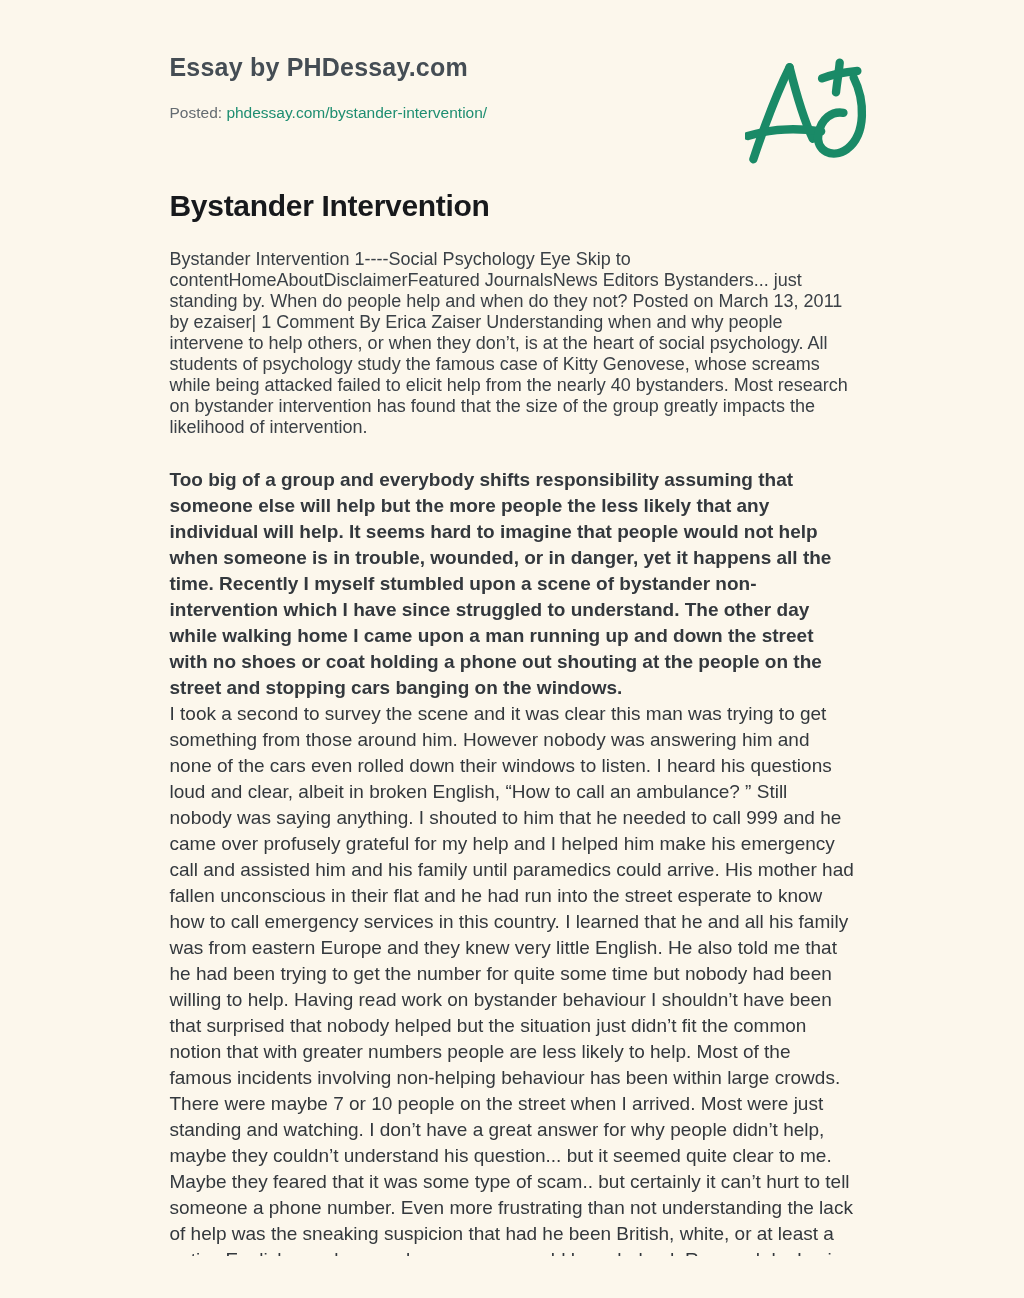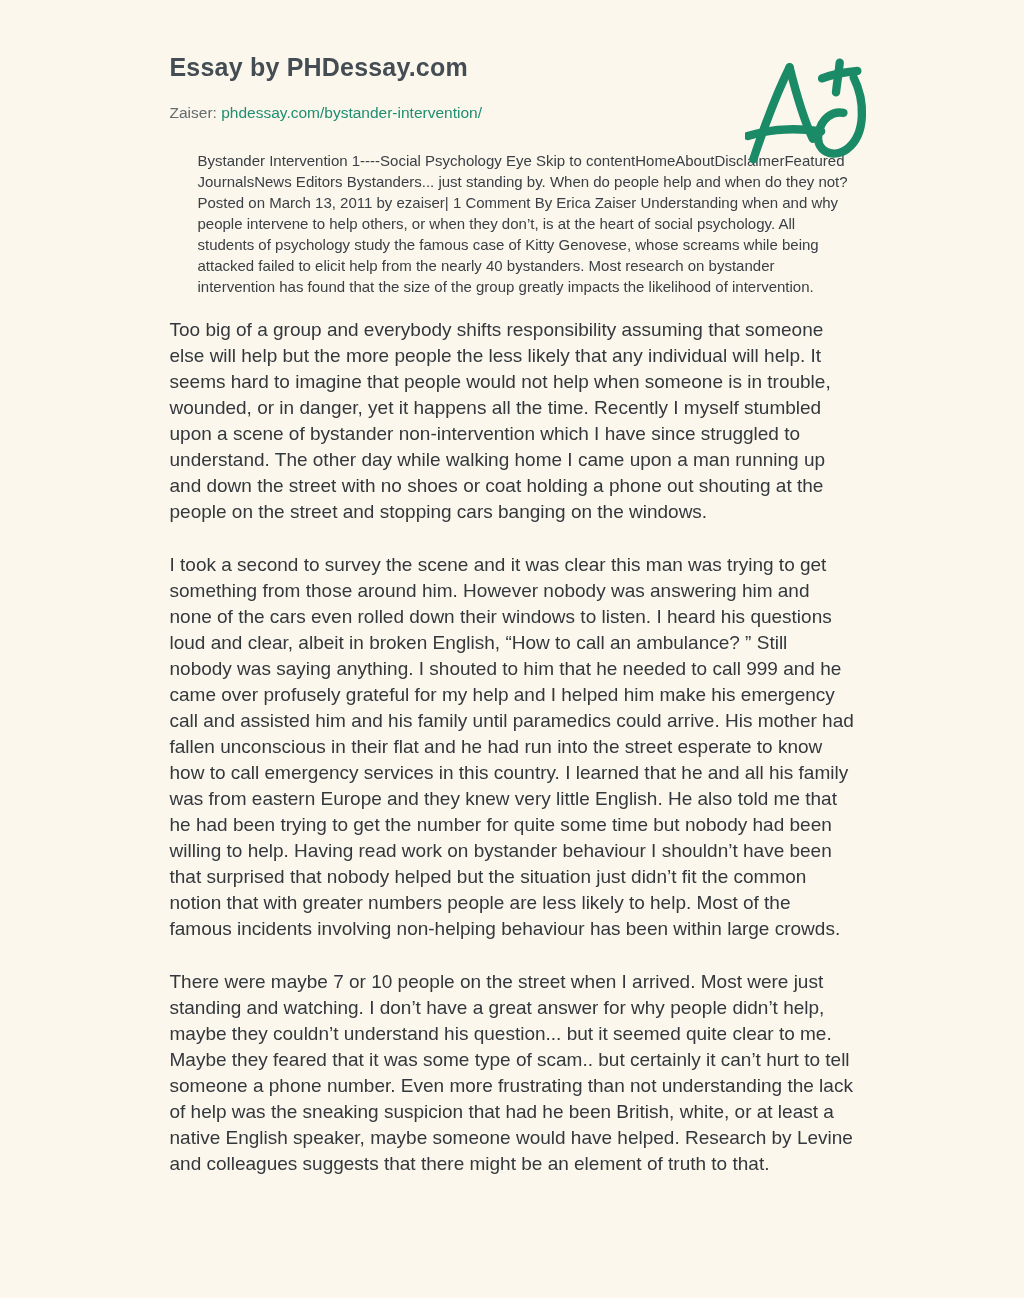"Zaiser:" span.source-label { text: Zaiser -> Posted }
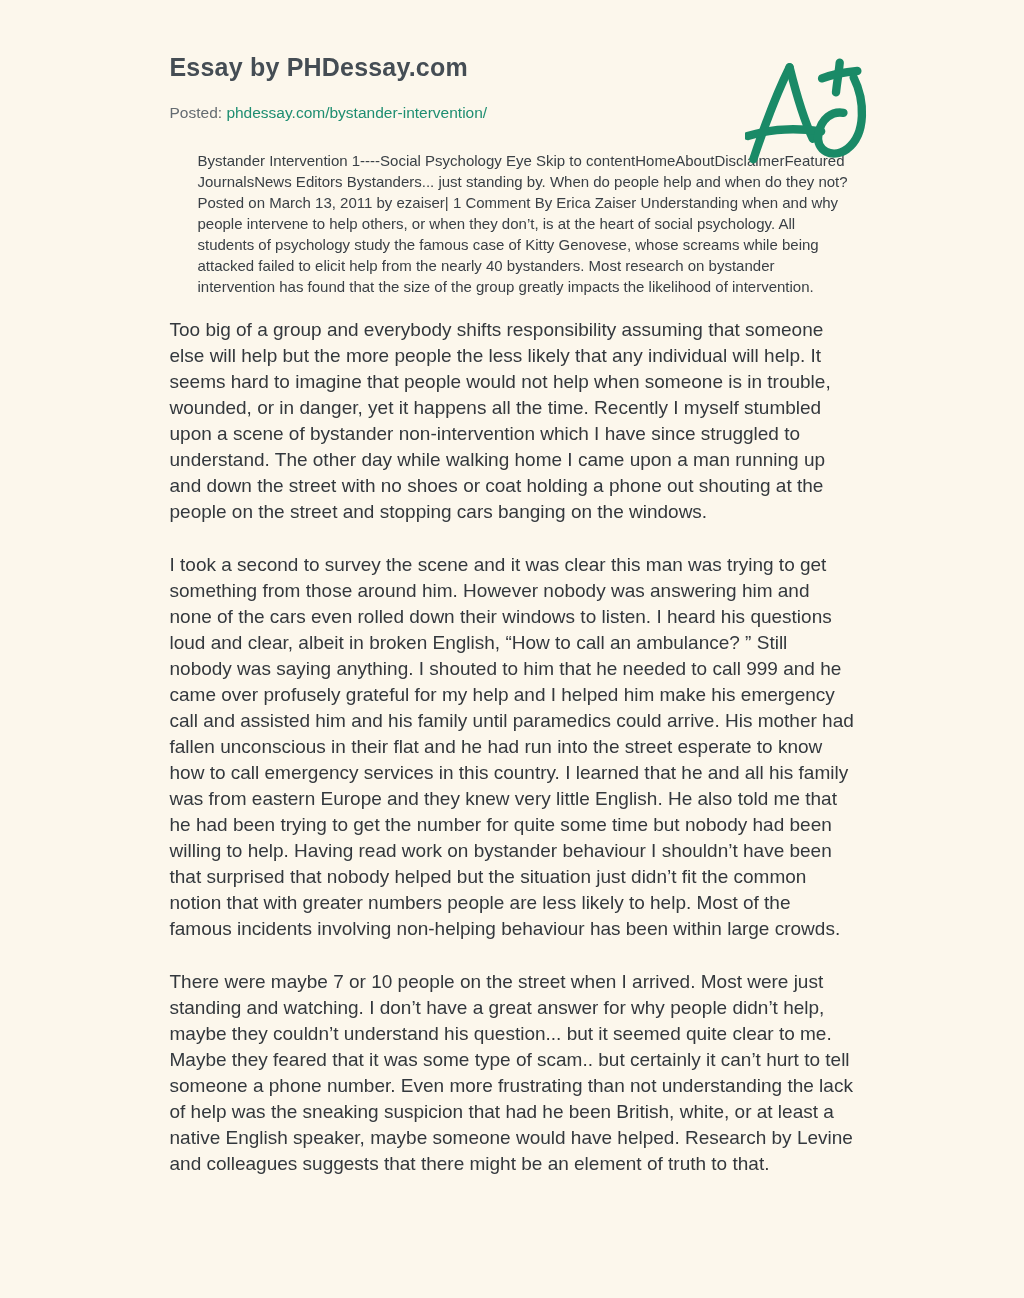"Bystander Intervention" h1.essay-title { html: none -> <h1>Bystander Intervention</h1> }
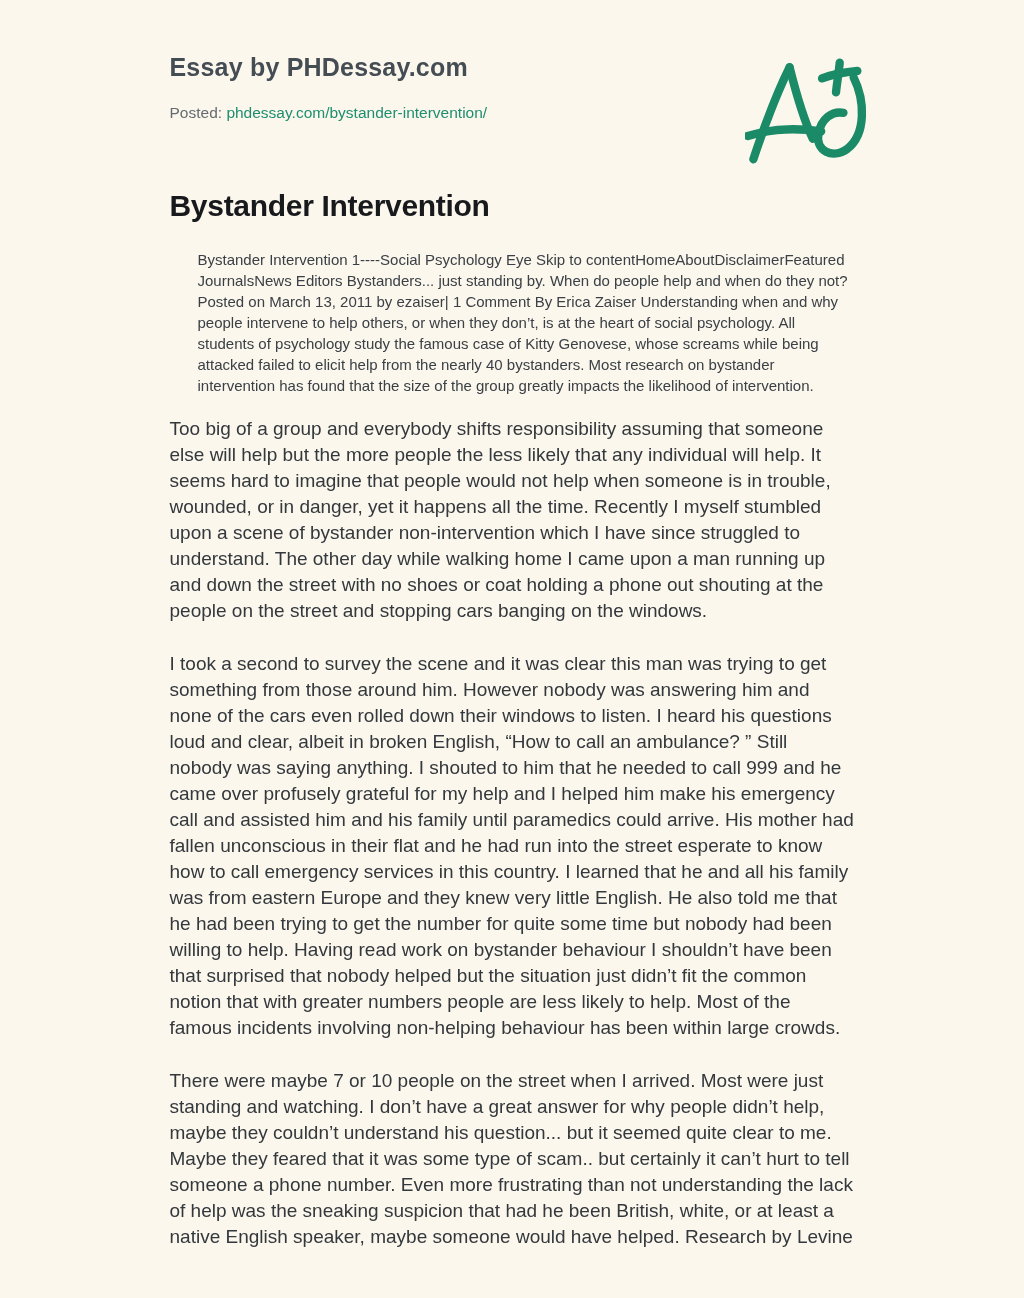"Bystander Intervention 1----Social" .intro-para { font-size: 15px -> 18px; margin-left: 28px -> none }
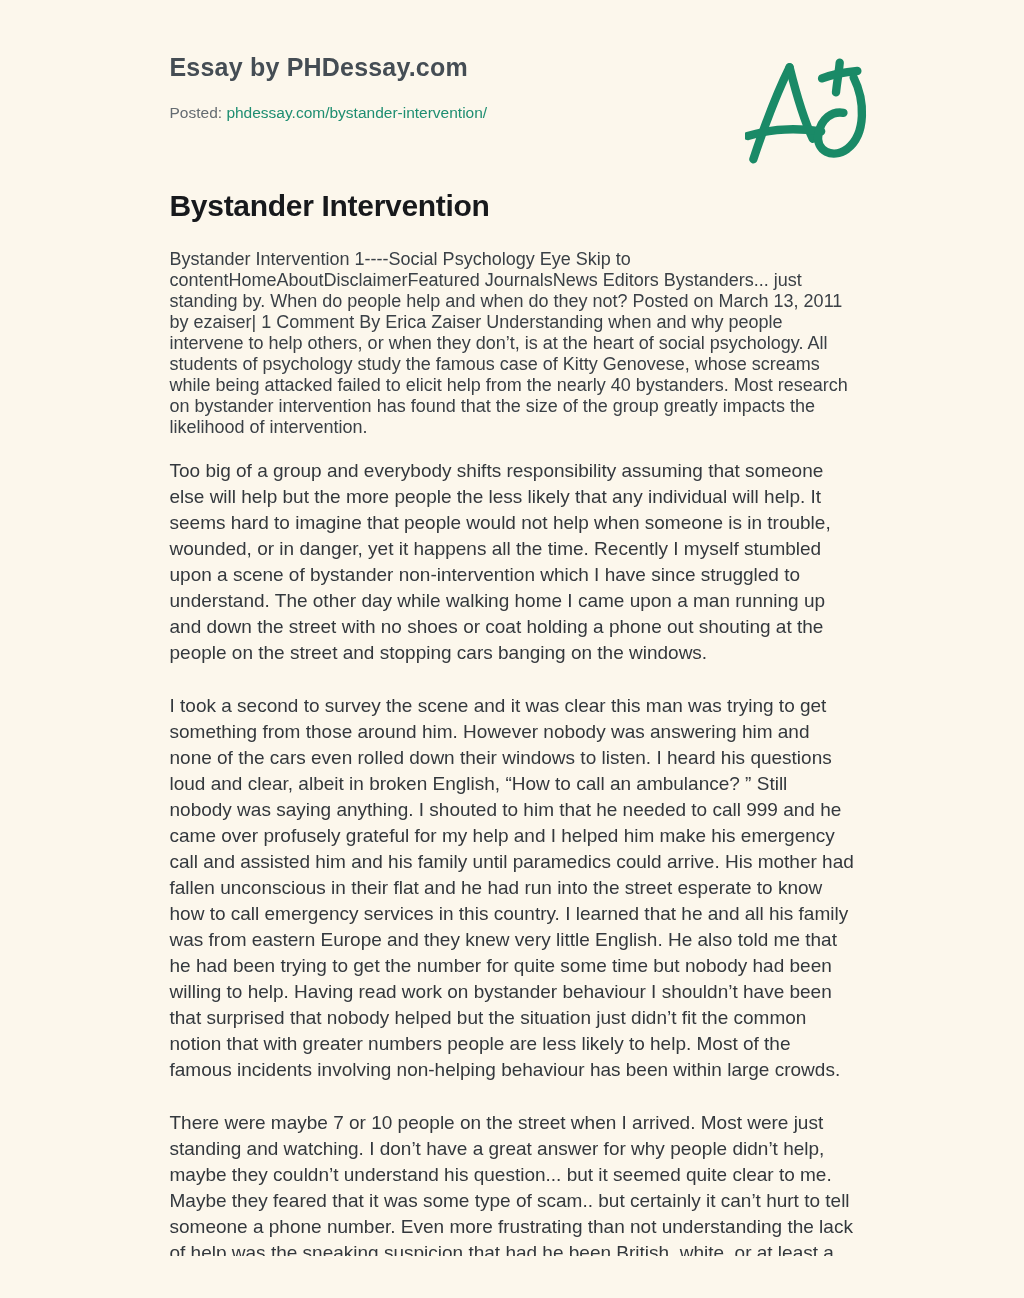"Too big of a group" .body-para.first { font-weight: none -> bold; margin-top: 20px -> 29px }
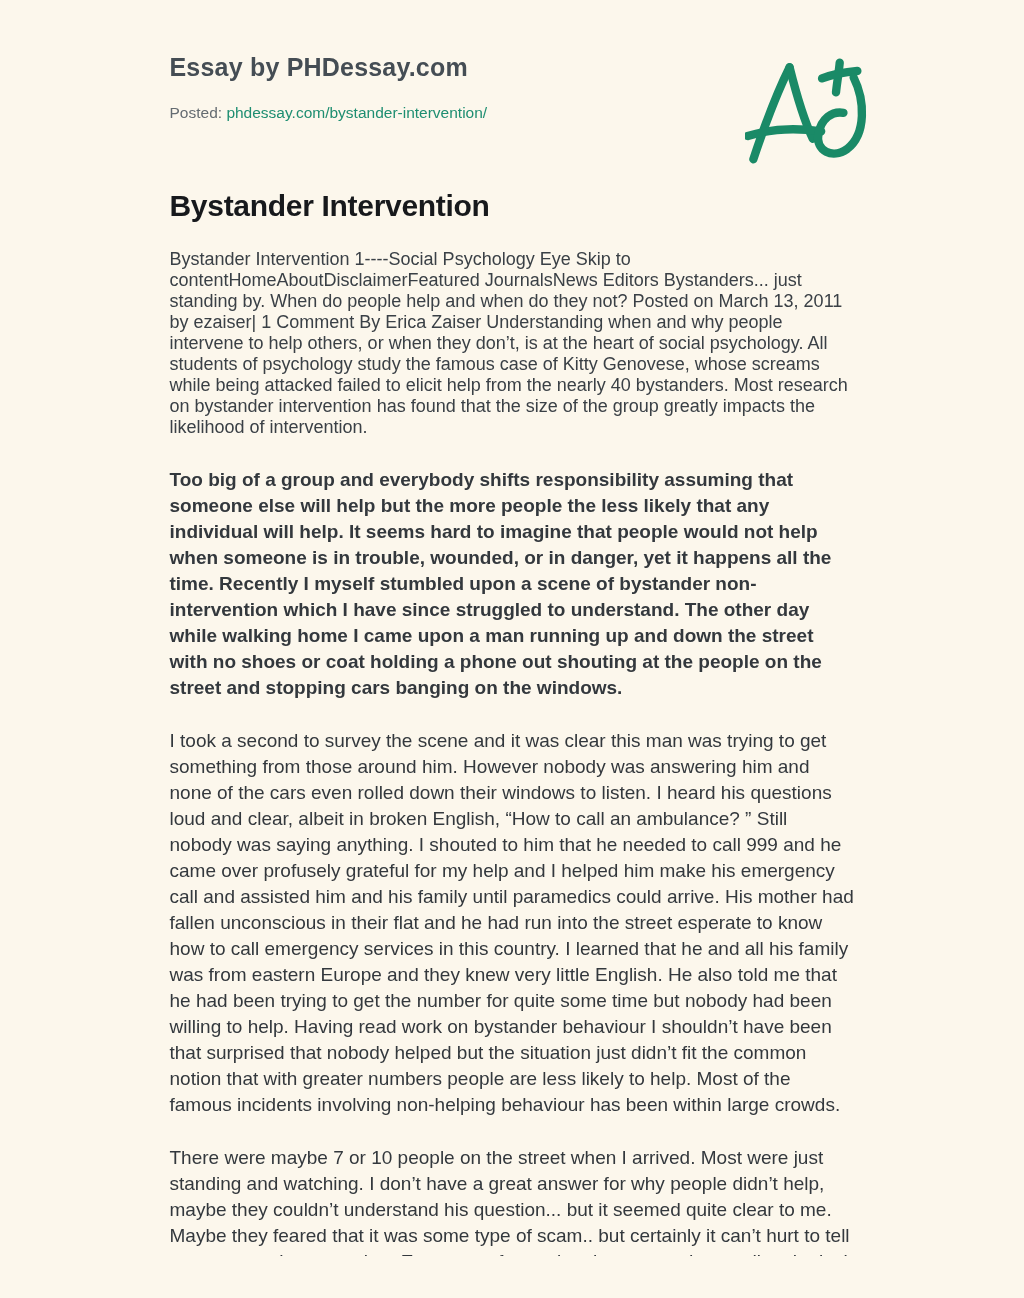"I took a second to" .body-para { margin-top: 27px -> none }
